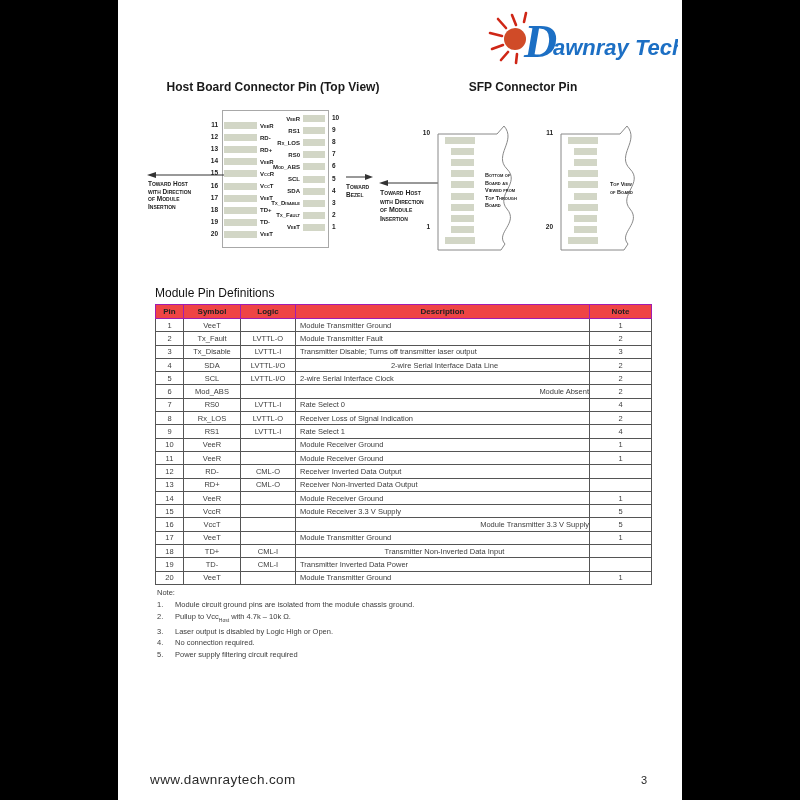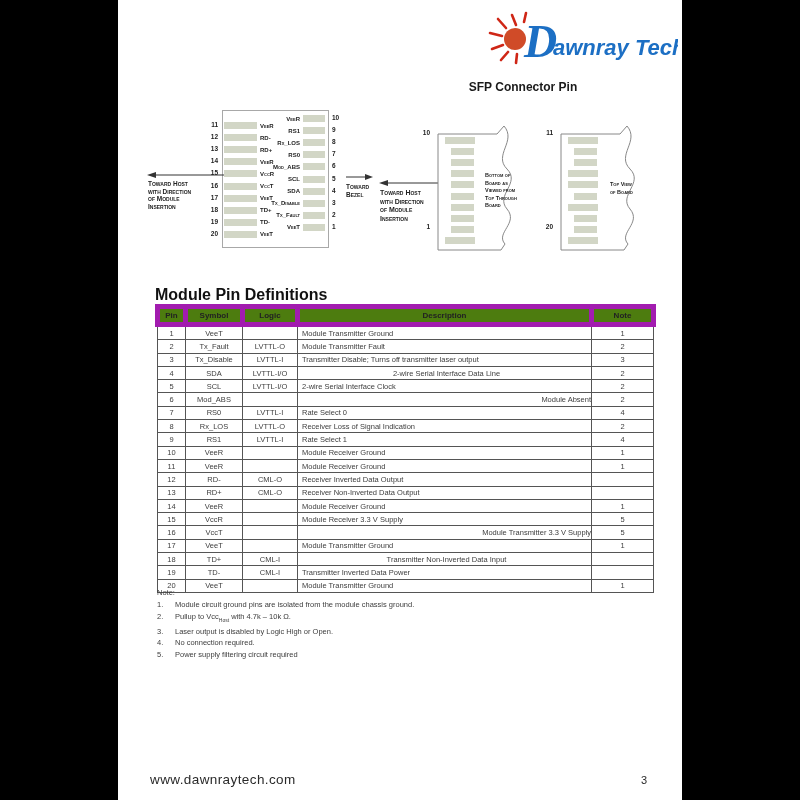"Host Board Connector Pin (Top" div.diagram-title { html: none -> <div>Host Board Connector Pin (Top View)</div> }
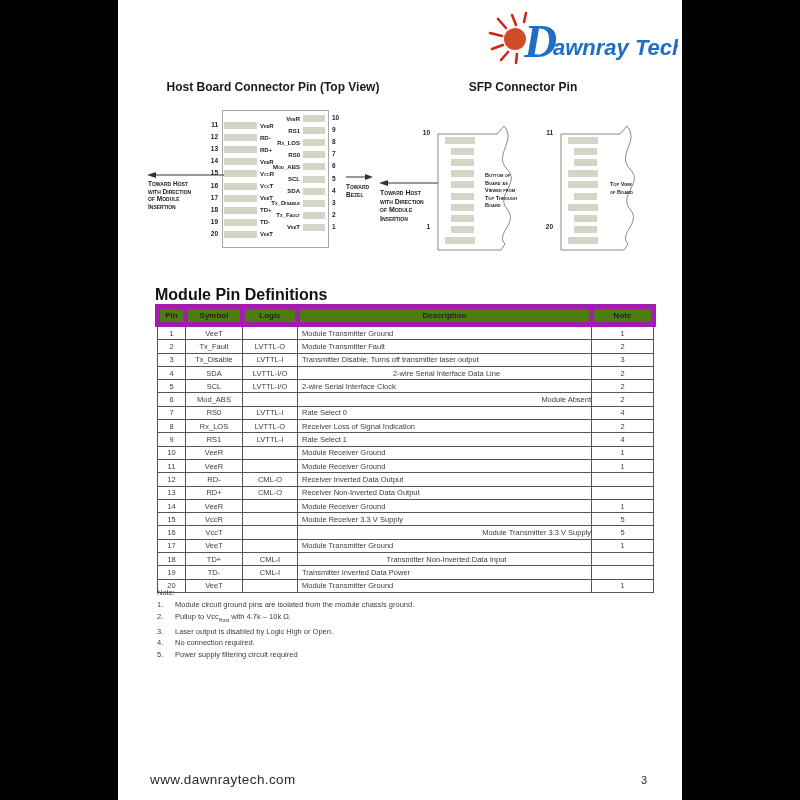"Module Pin Definitions" .table-title { font-size: 16px -> 12px; font-weight: bold -> normal }
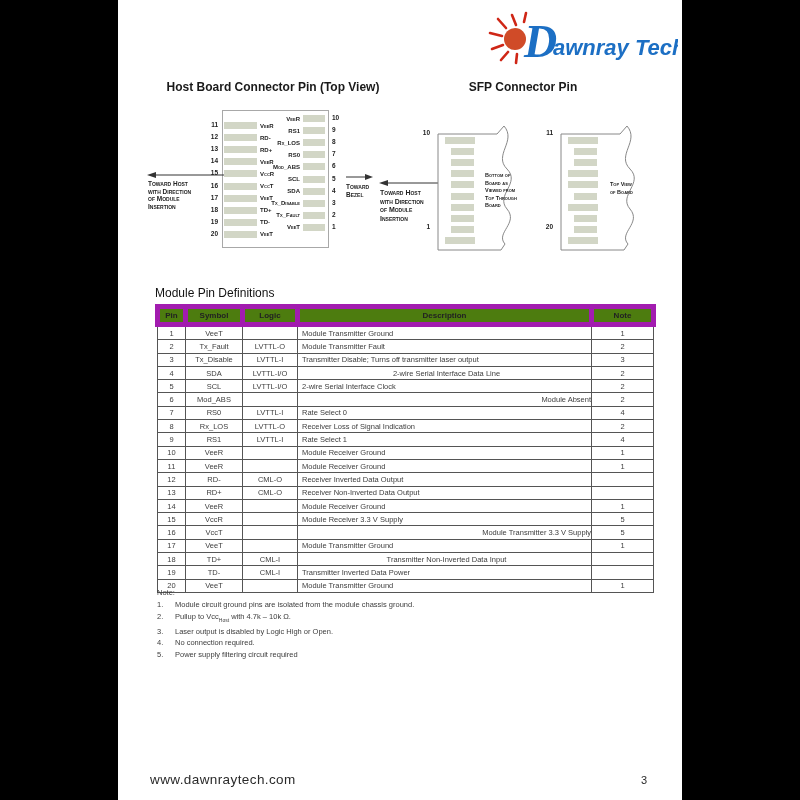"Pin" .pin-table th { background: #4d7c0f -> #ef4444; border: 5px solid #a21caf -> 1px solid #a21caf }
